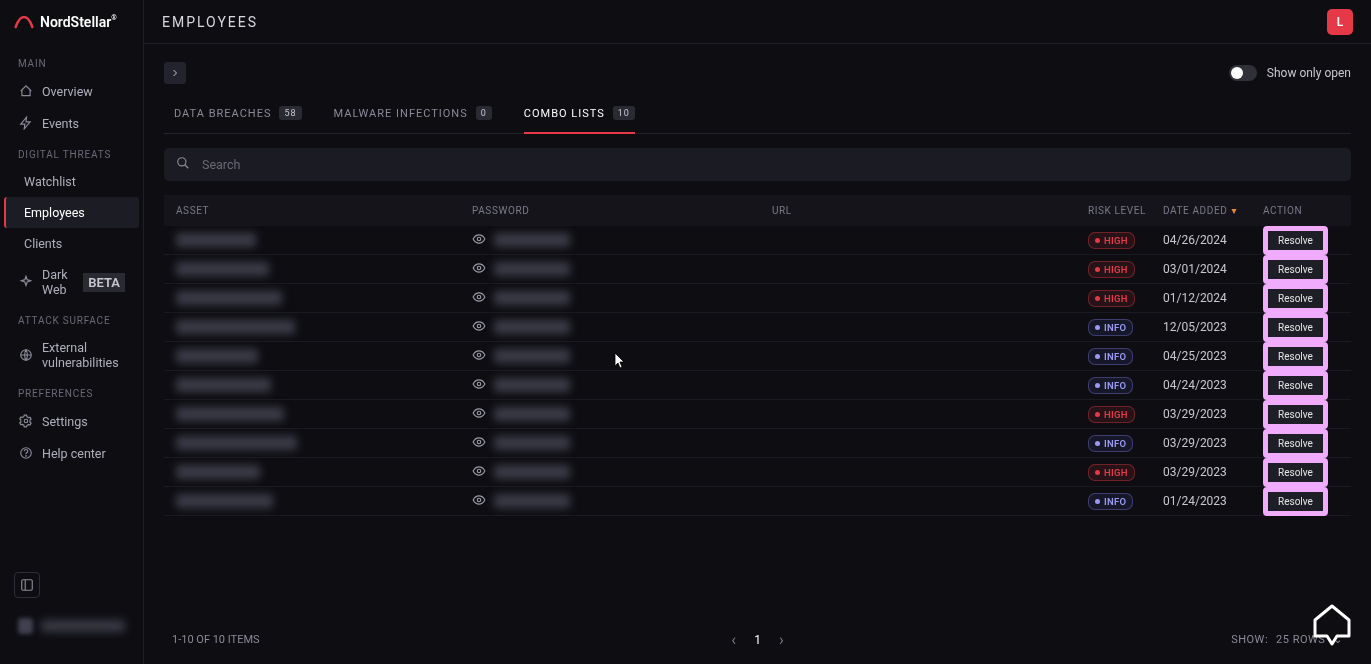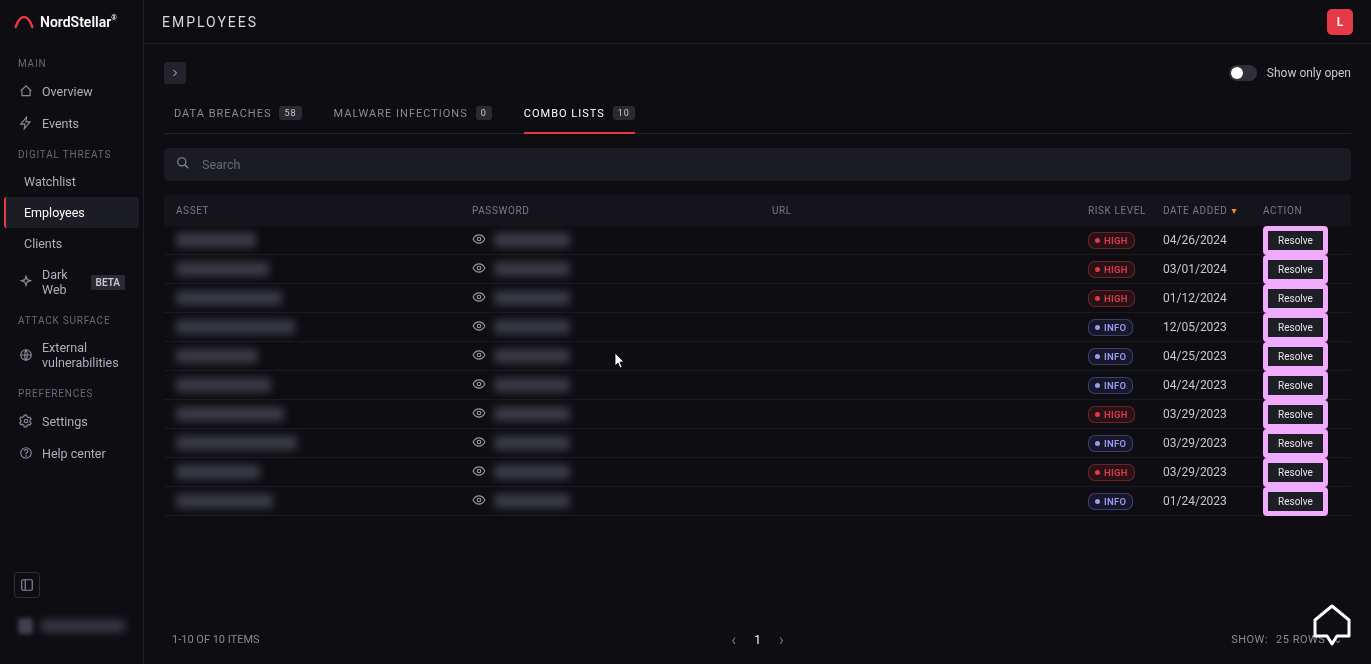"BETA" .nav-badge { font-size: 10px -> 13px }
